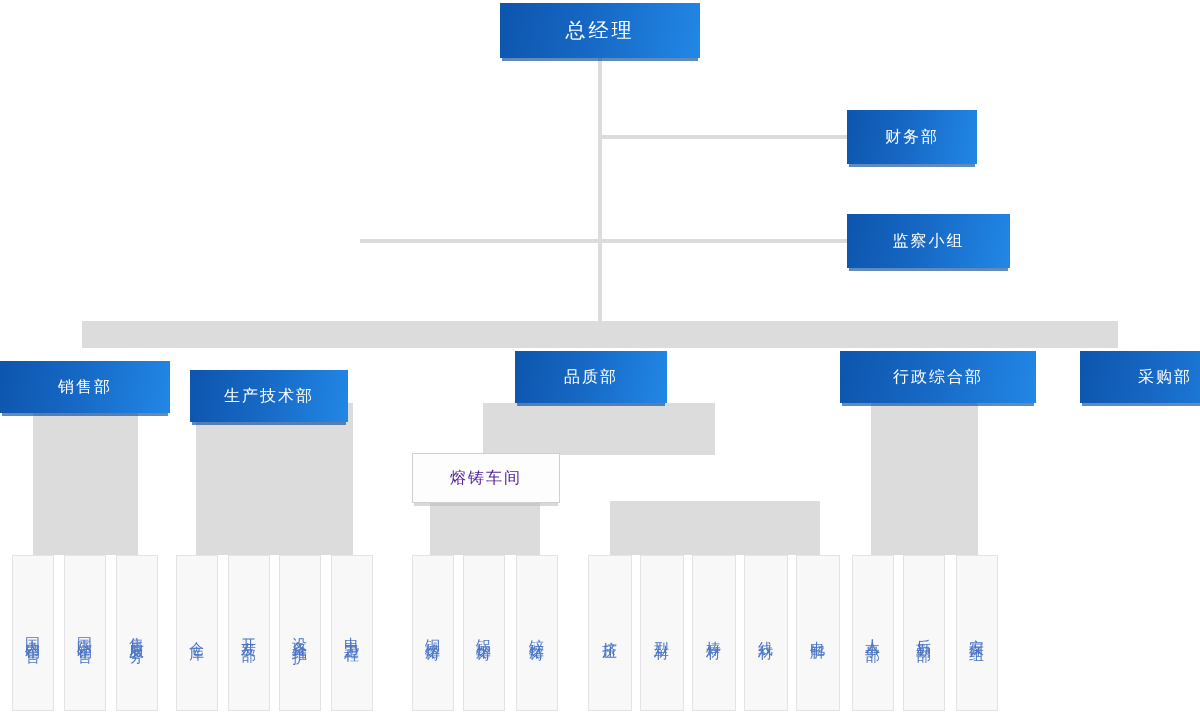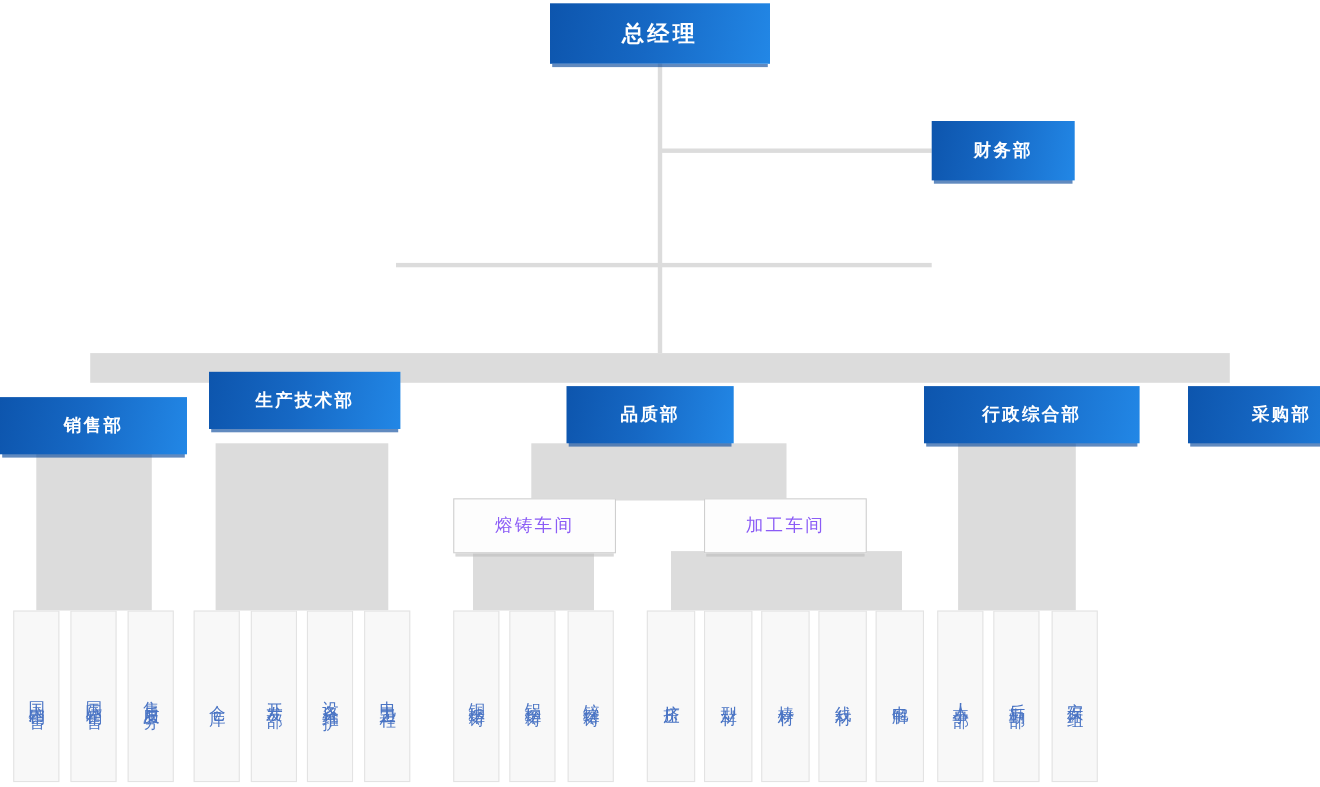"总经理" .bluebox { font-weight: bold -> normal }
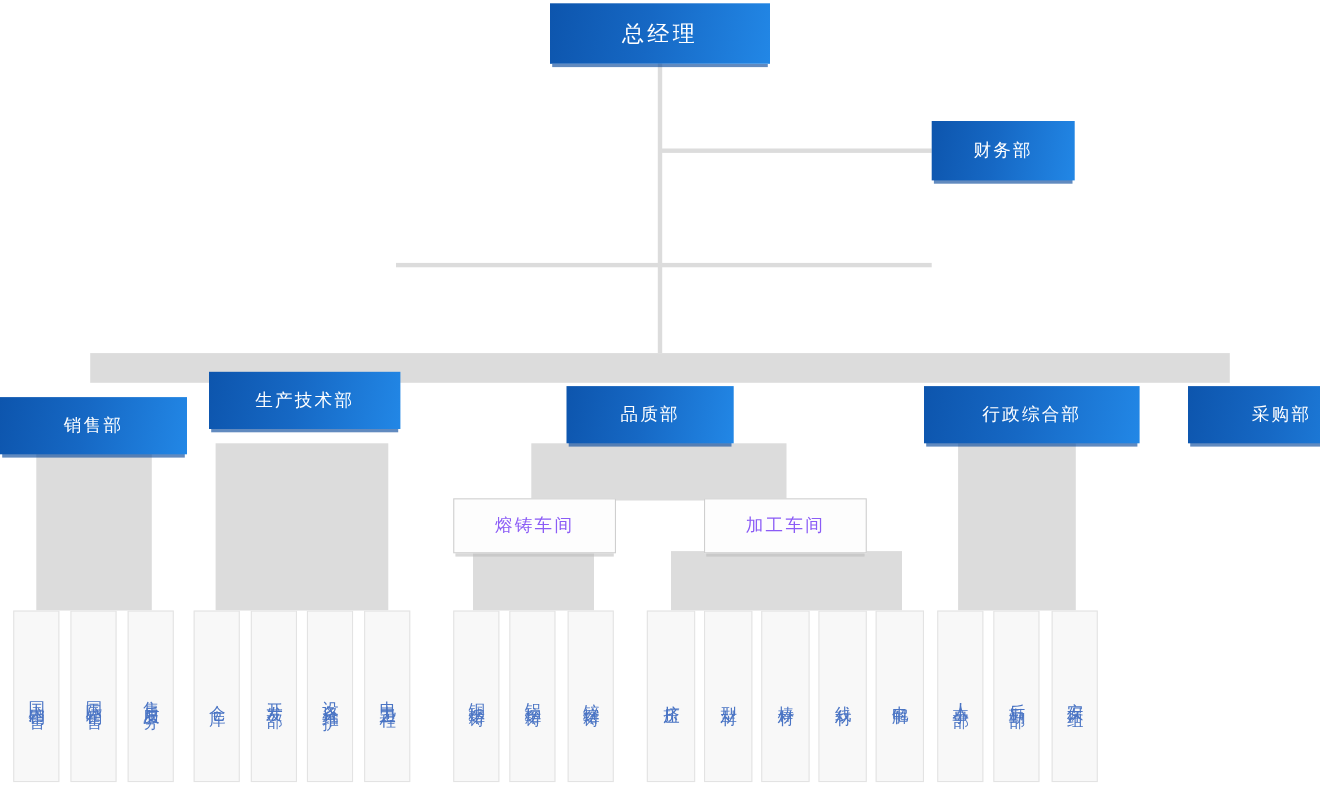"监察小组" div.bluebox { html: none -> <div>监察小组</div> }
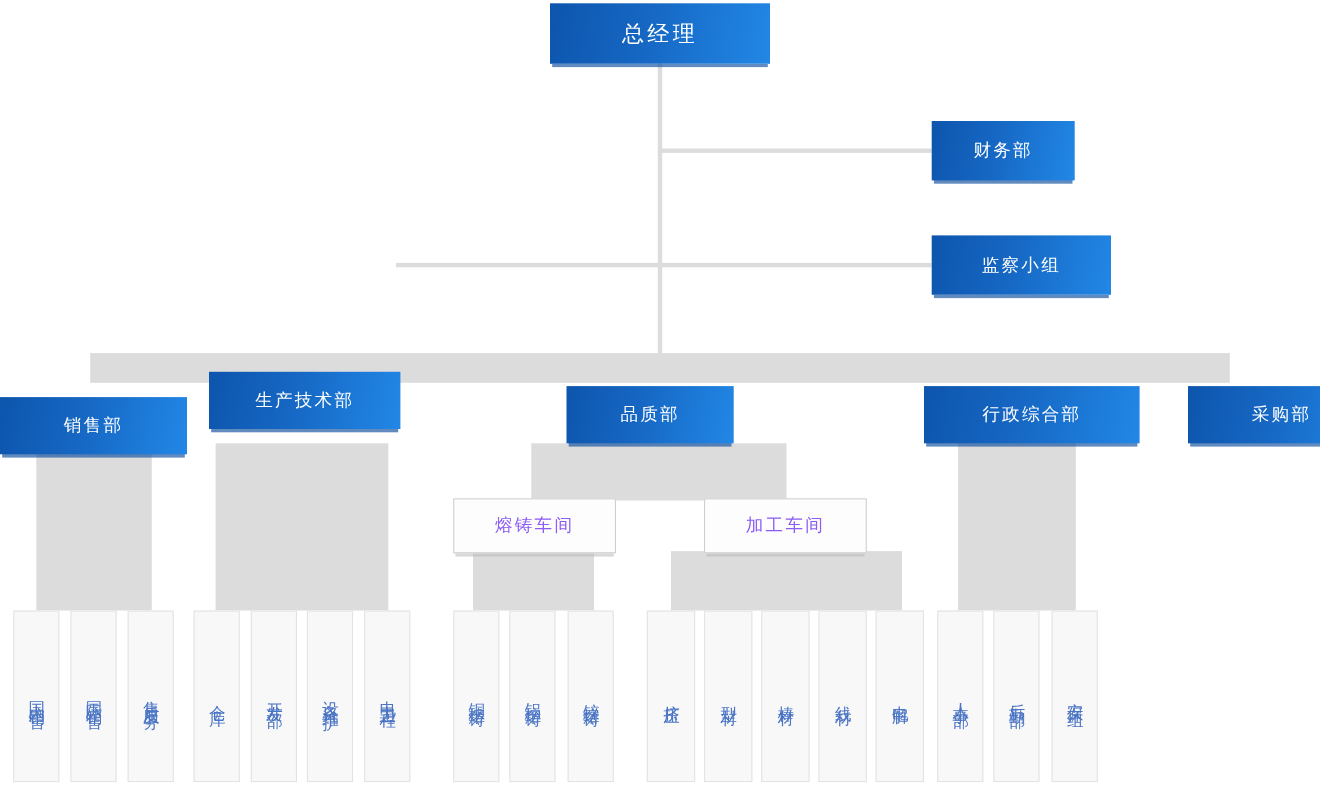"生产技术部" div.bluebox { top: 338px -> 370px; width: 174px -> 158px }
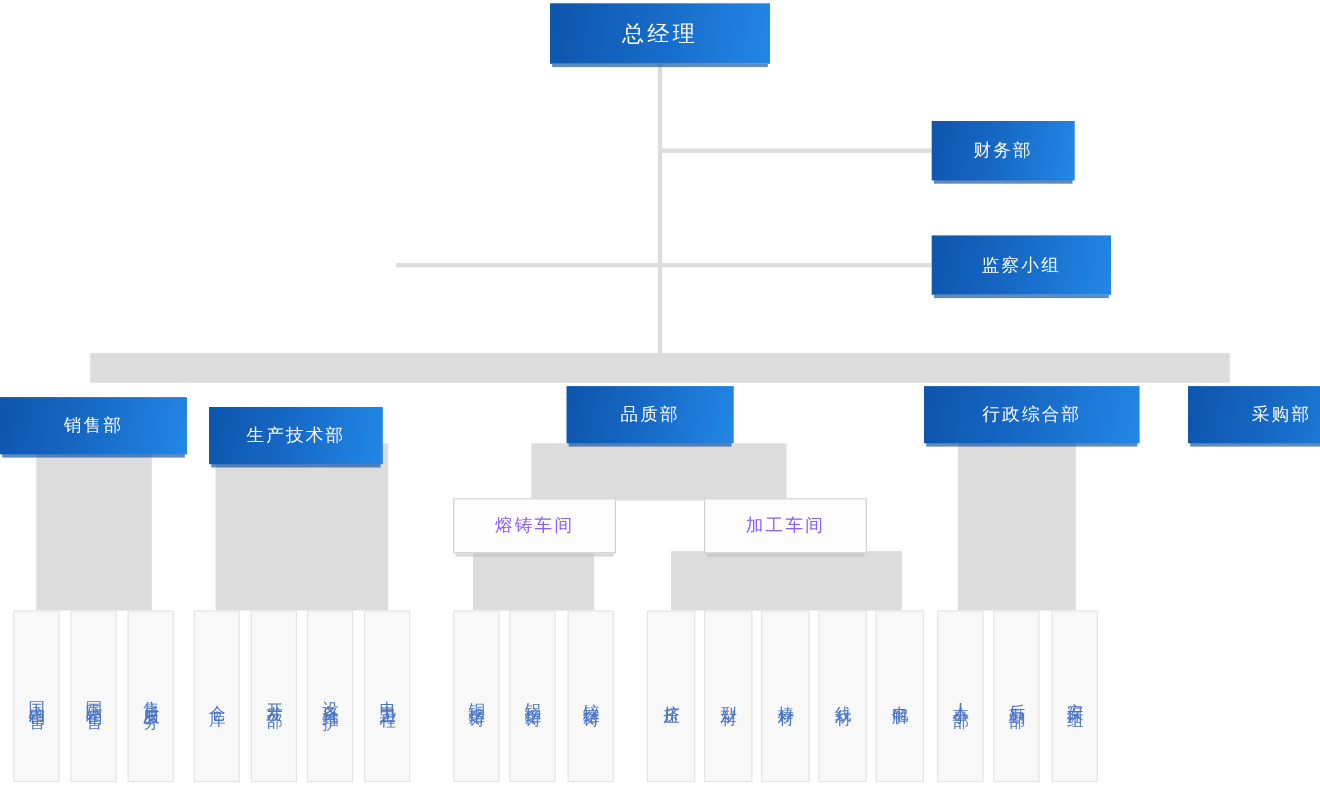"熔铸车间" .whitebox { color: #8b5cf6 -> #4c1d95 }
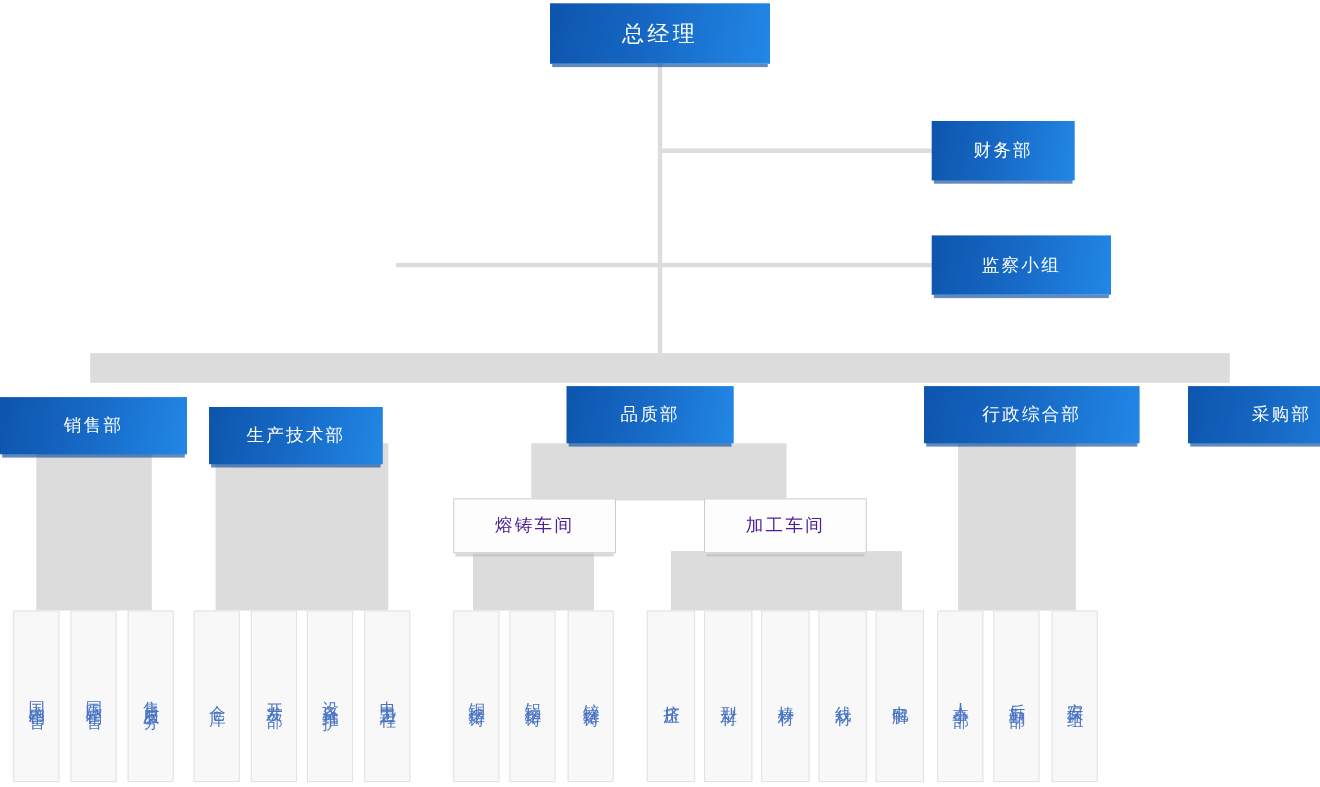"加工车间" div.whitebox { html: <div>加工车间</div> -> none }
